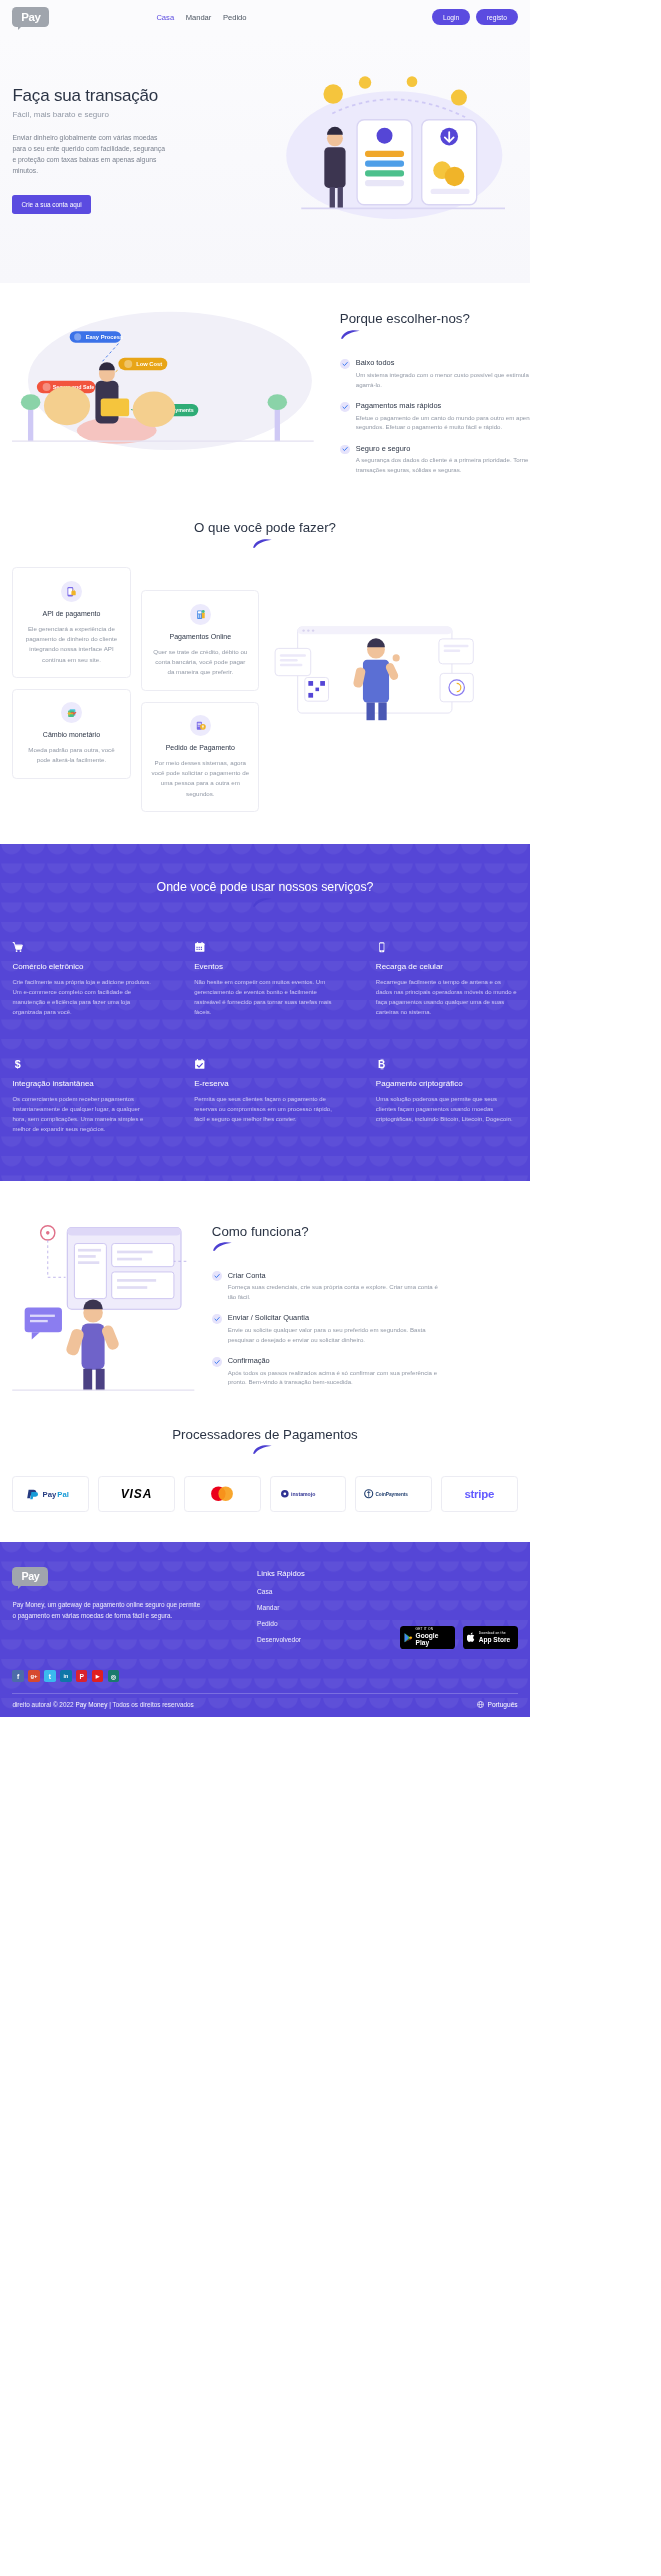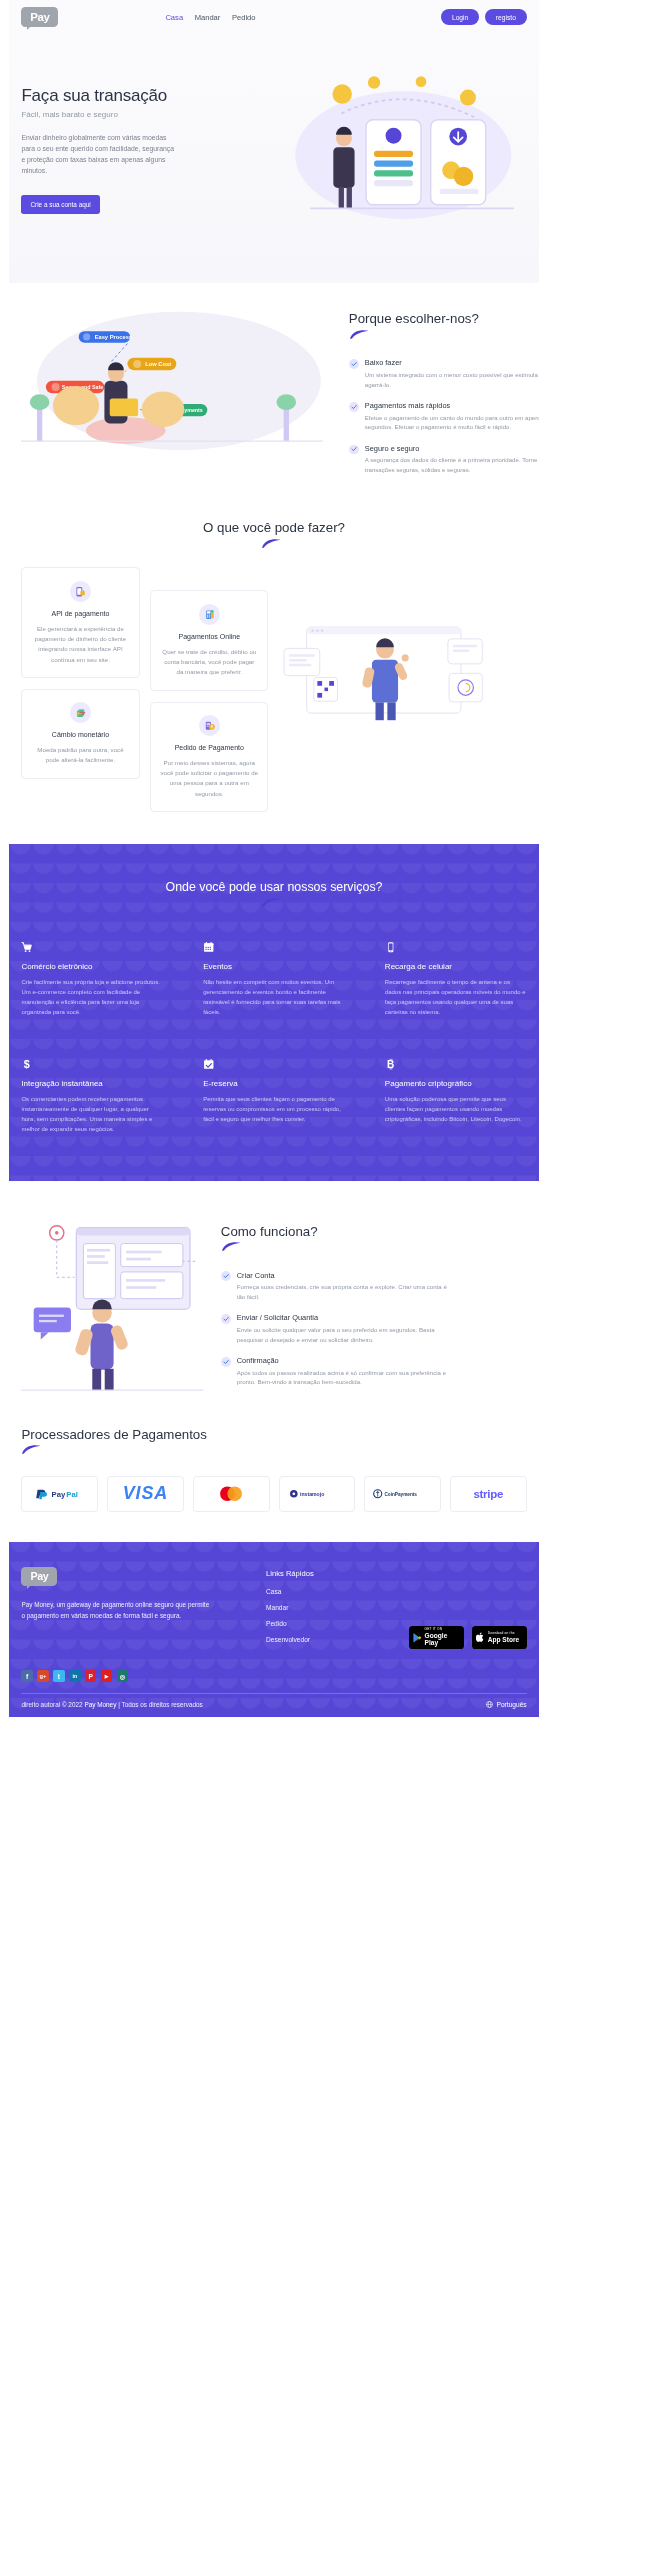"Pay" .page { margin-left: 9px -> none }
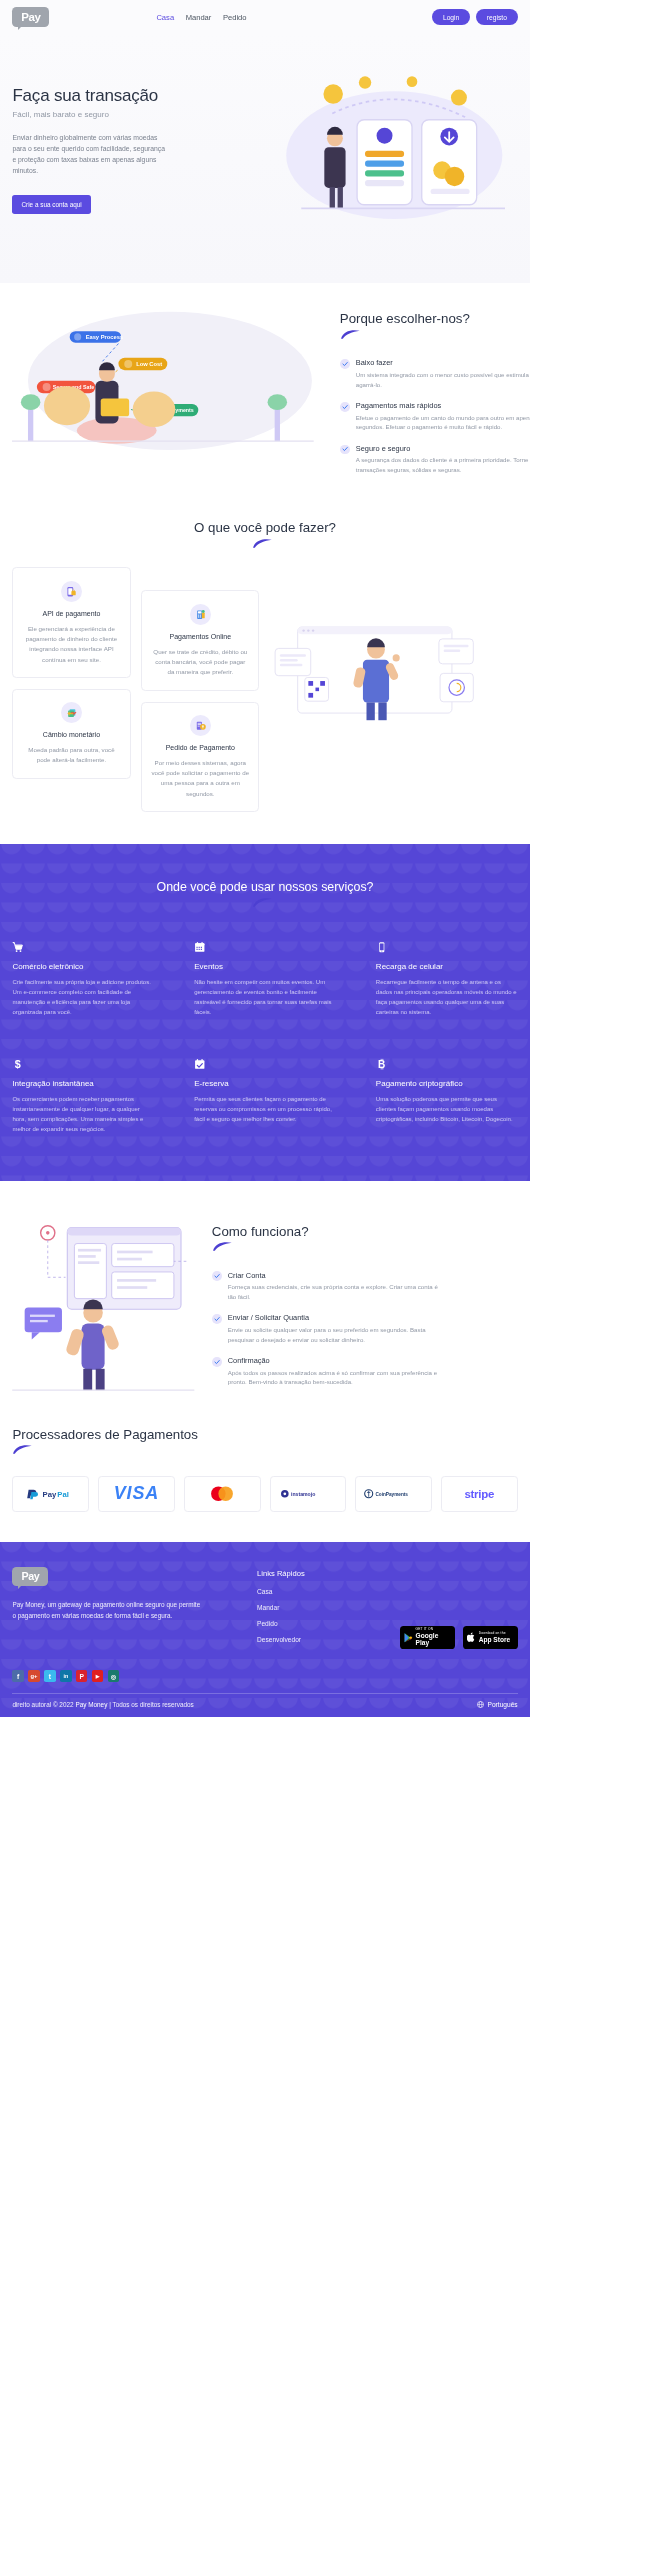"Baixo fazer" div.check-title { text: fazer -> todos }
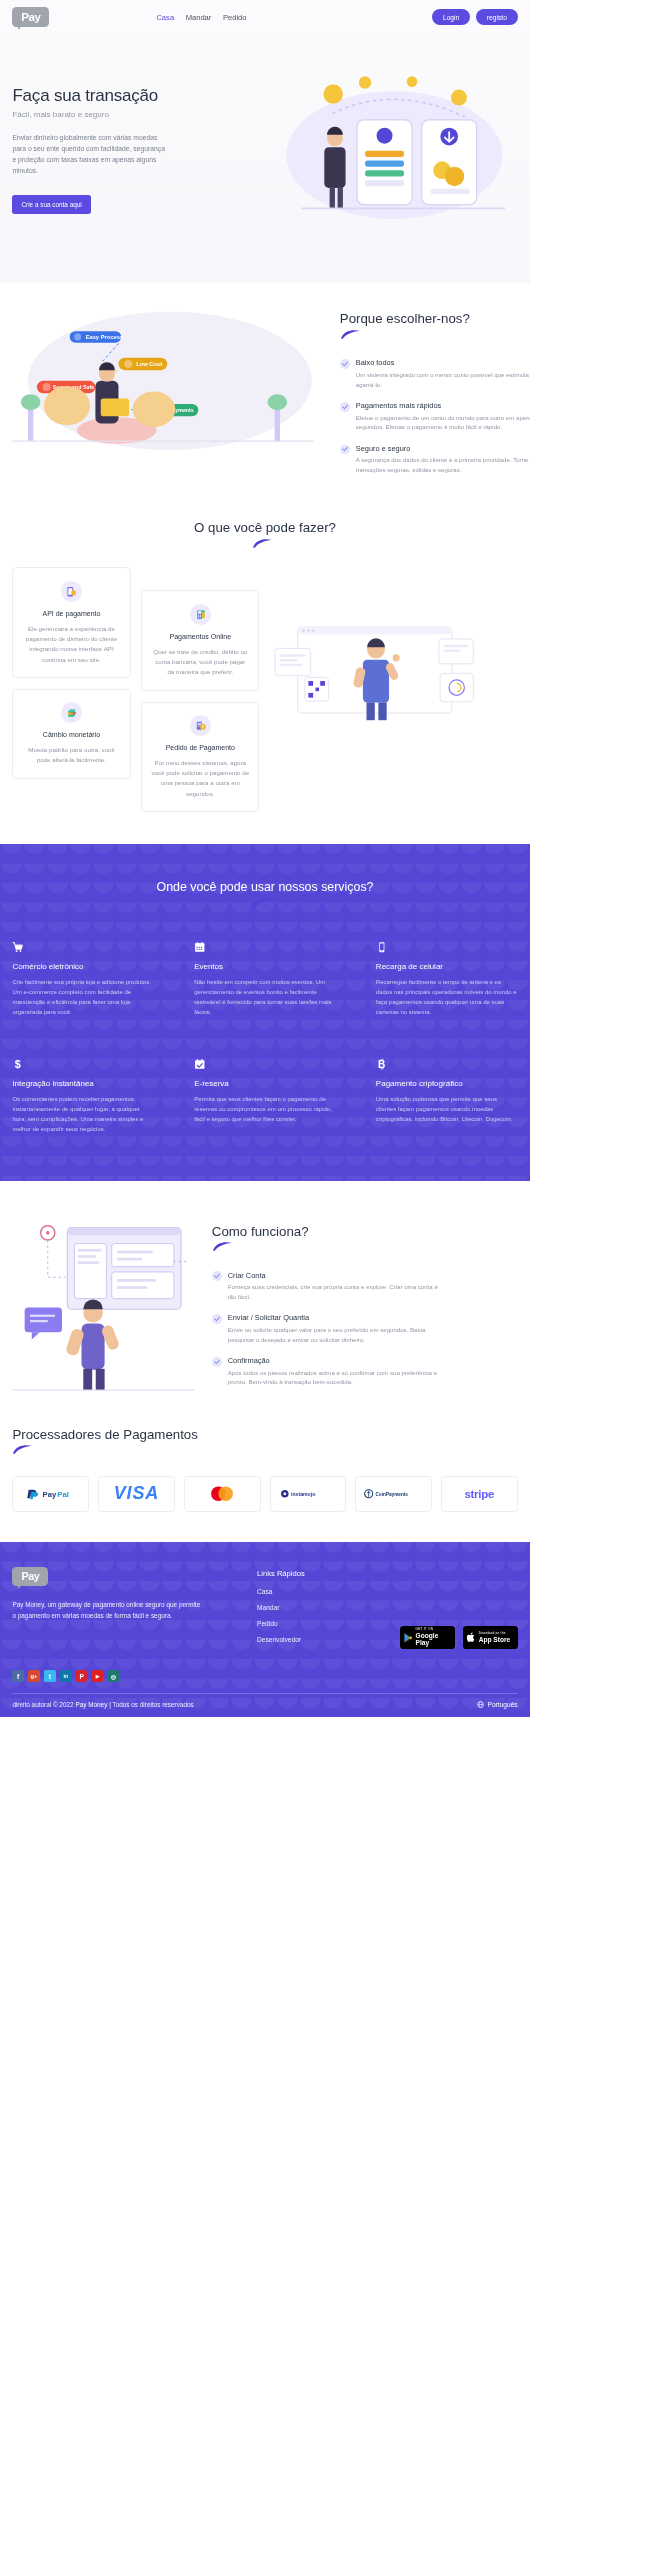"Processadores de Pagamentos" .proc-head { text-align: none -> center }
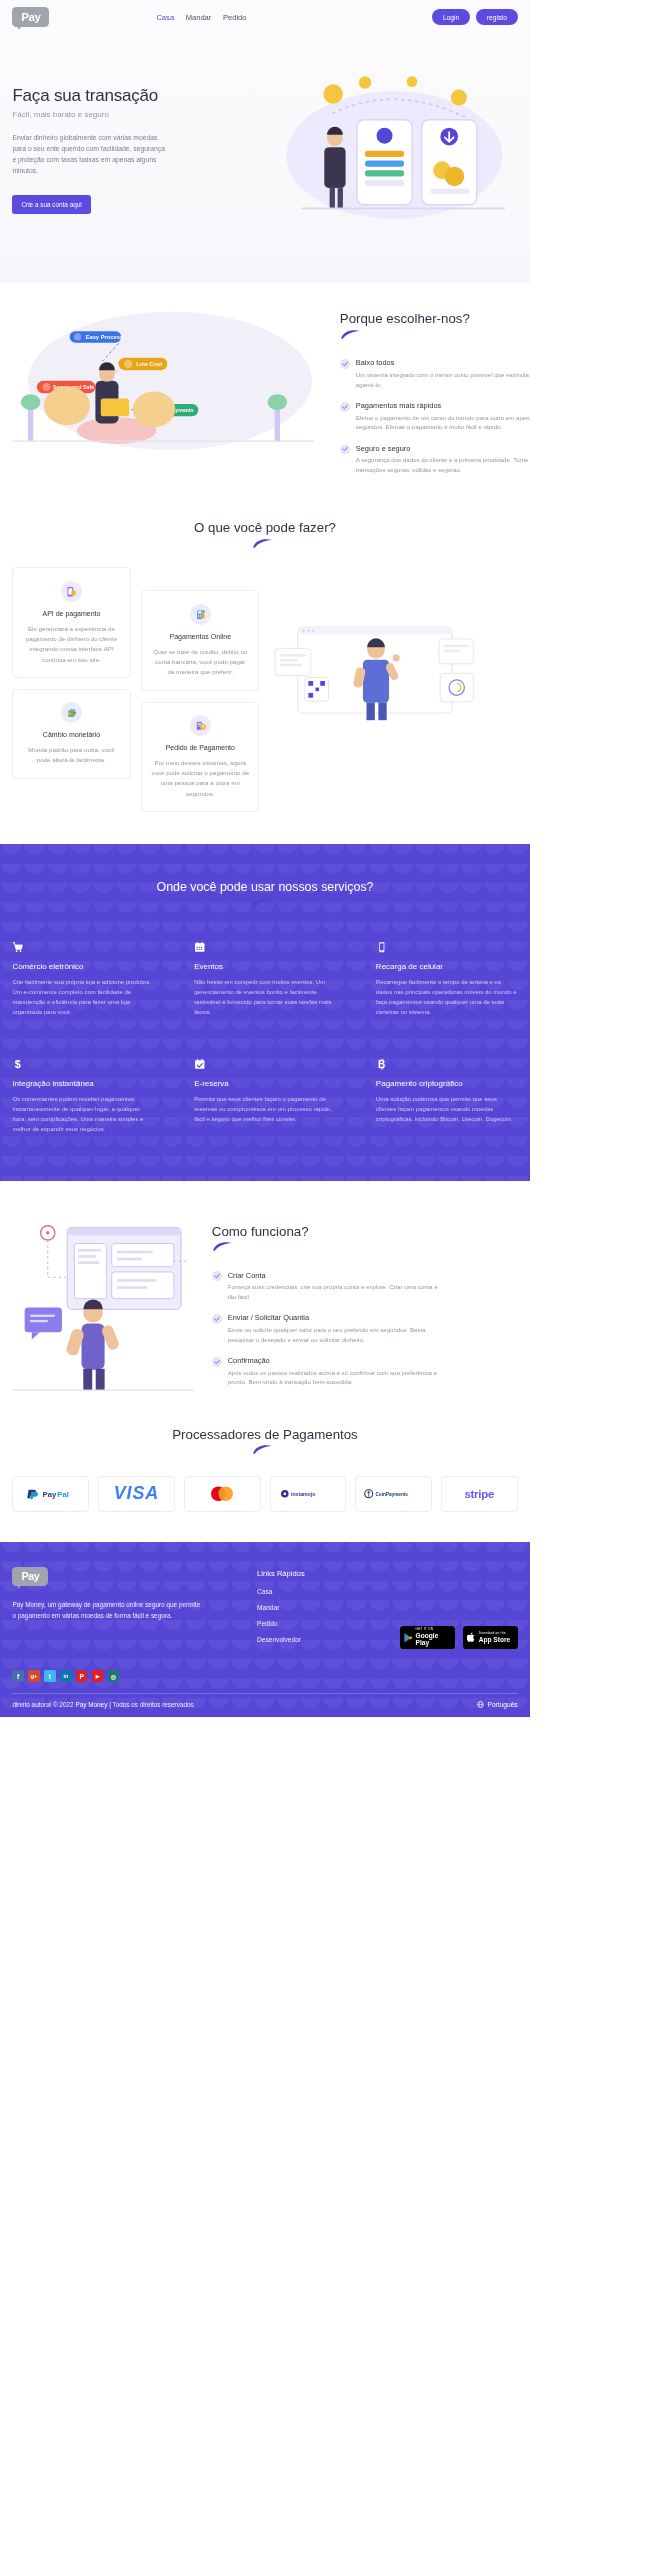"VISA" span { color: #3b82f6 -> #000000; font-size: 18px -> 12px }
